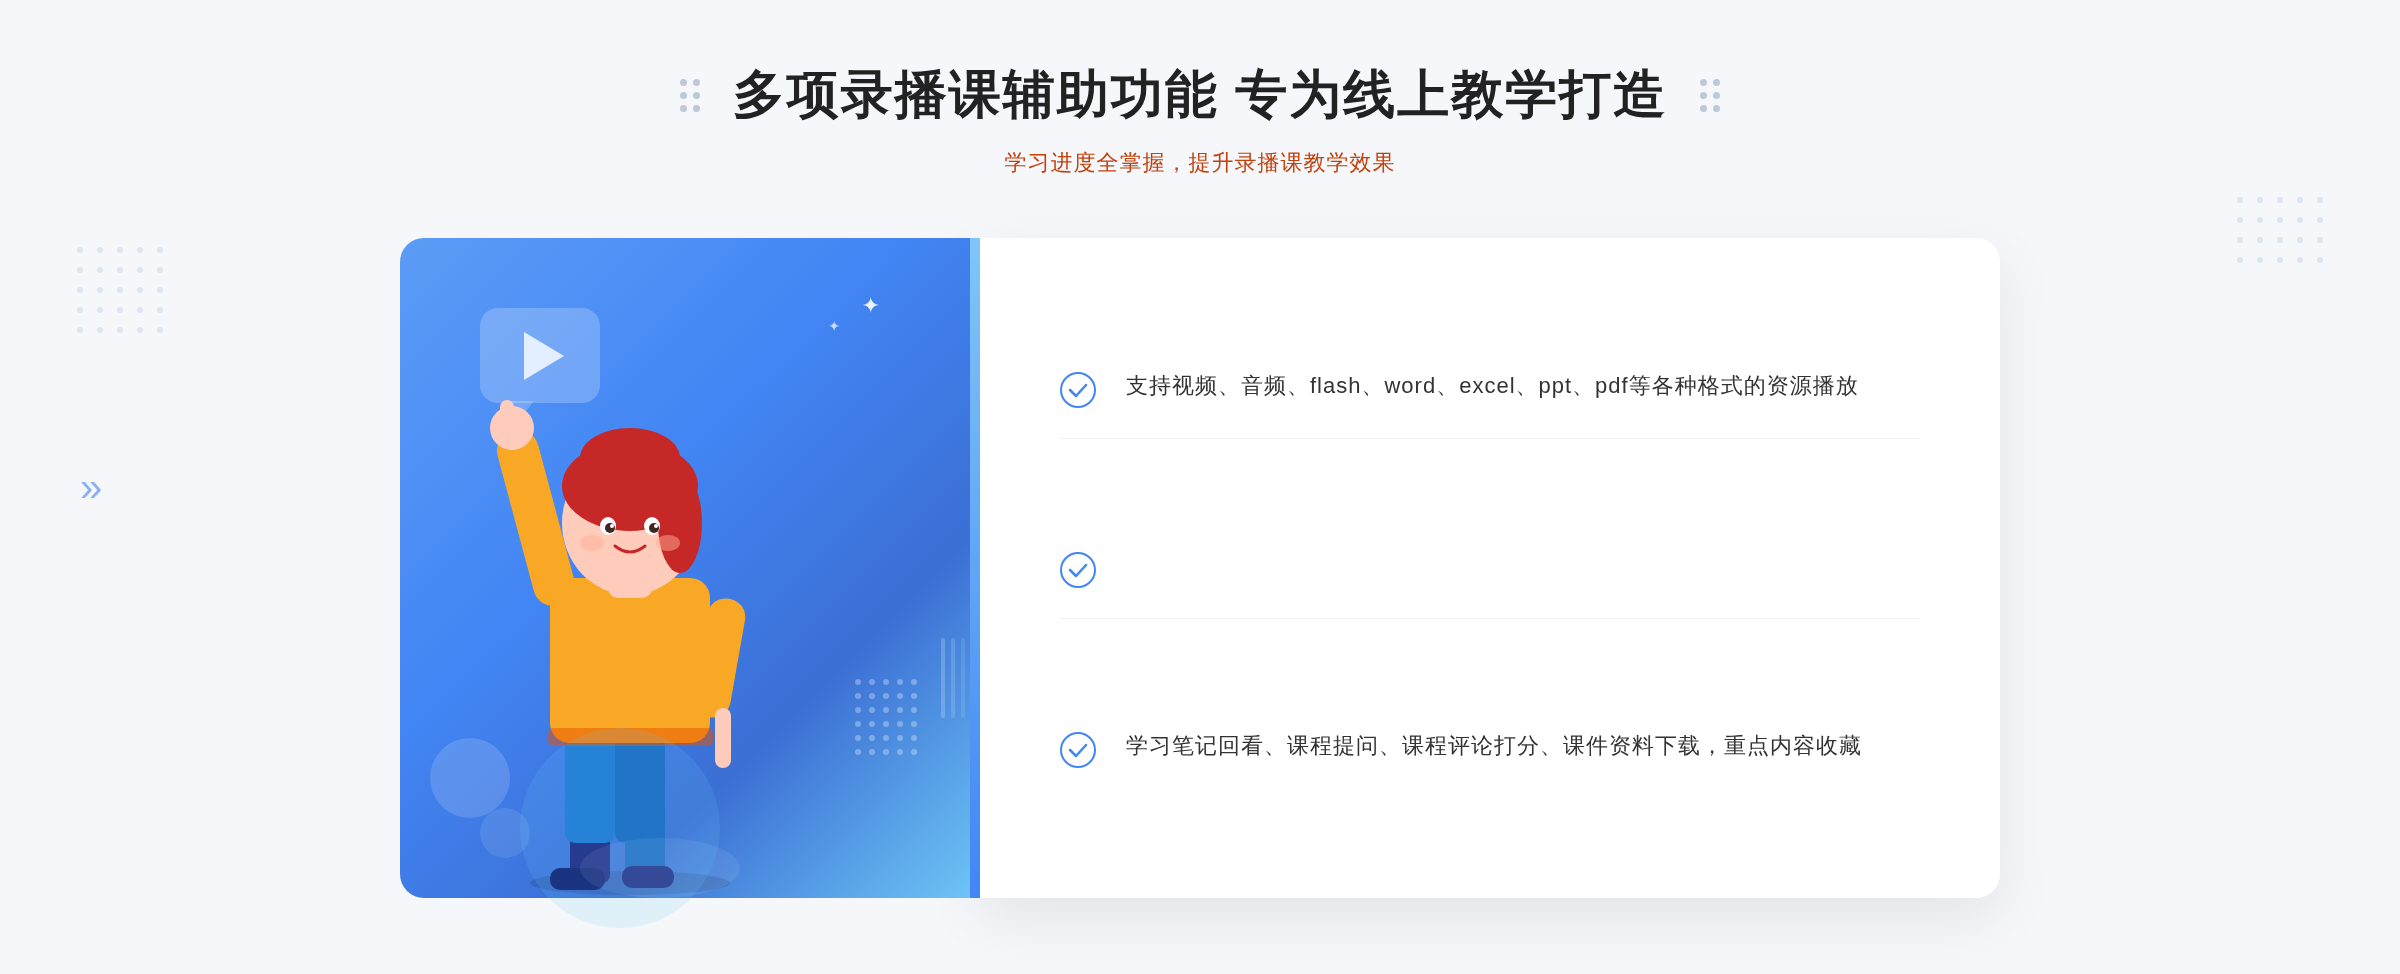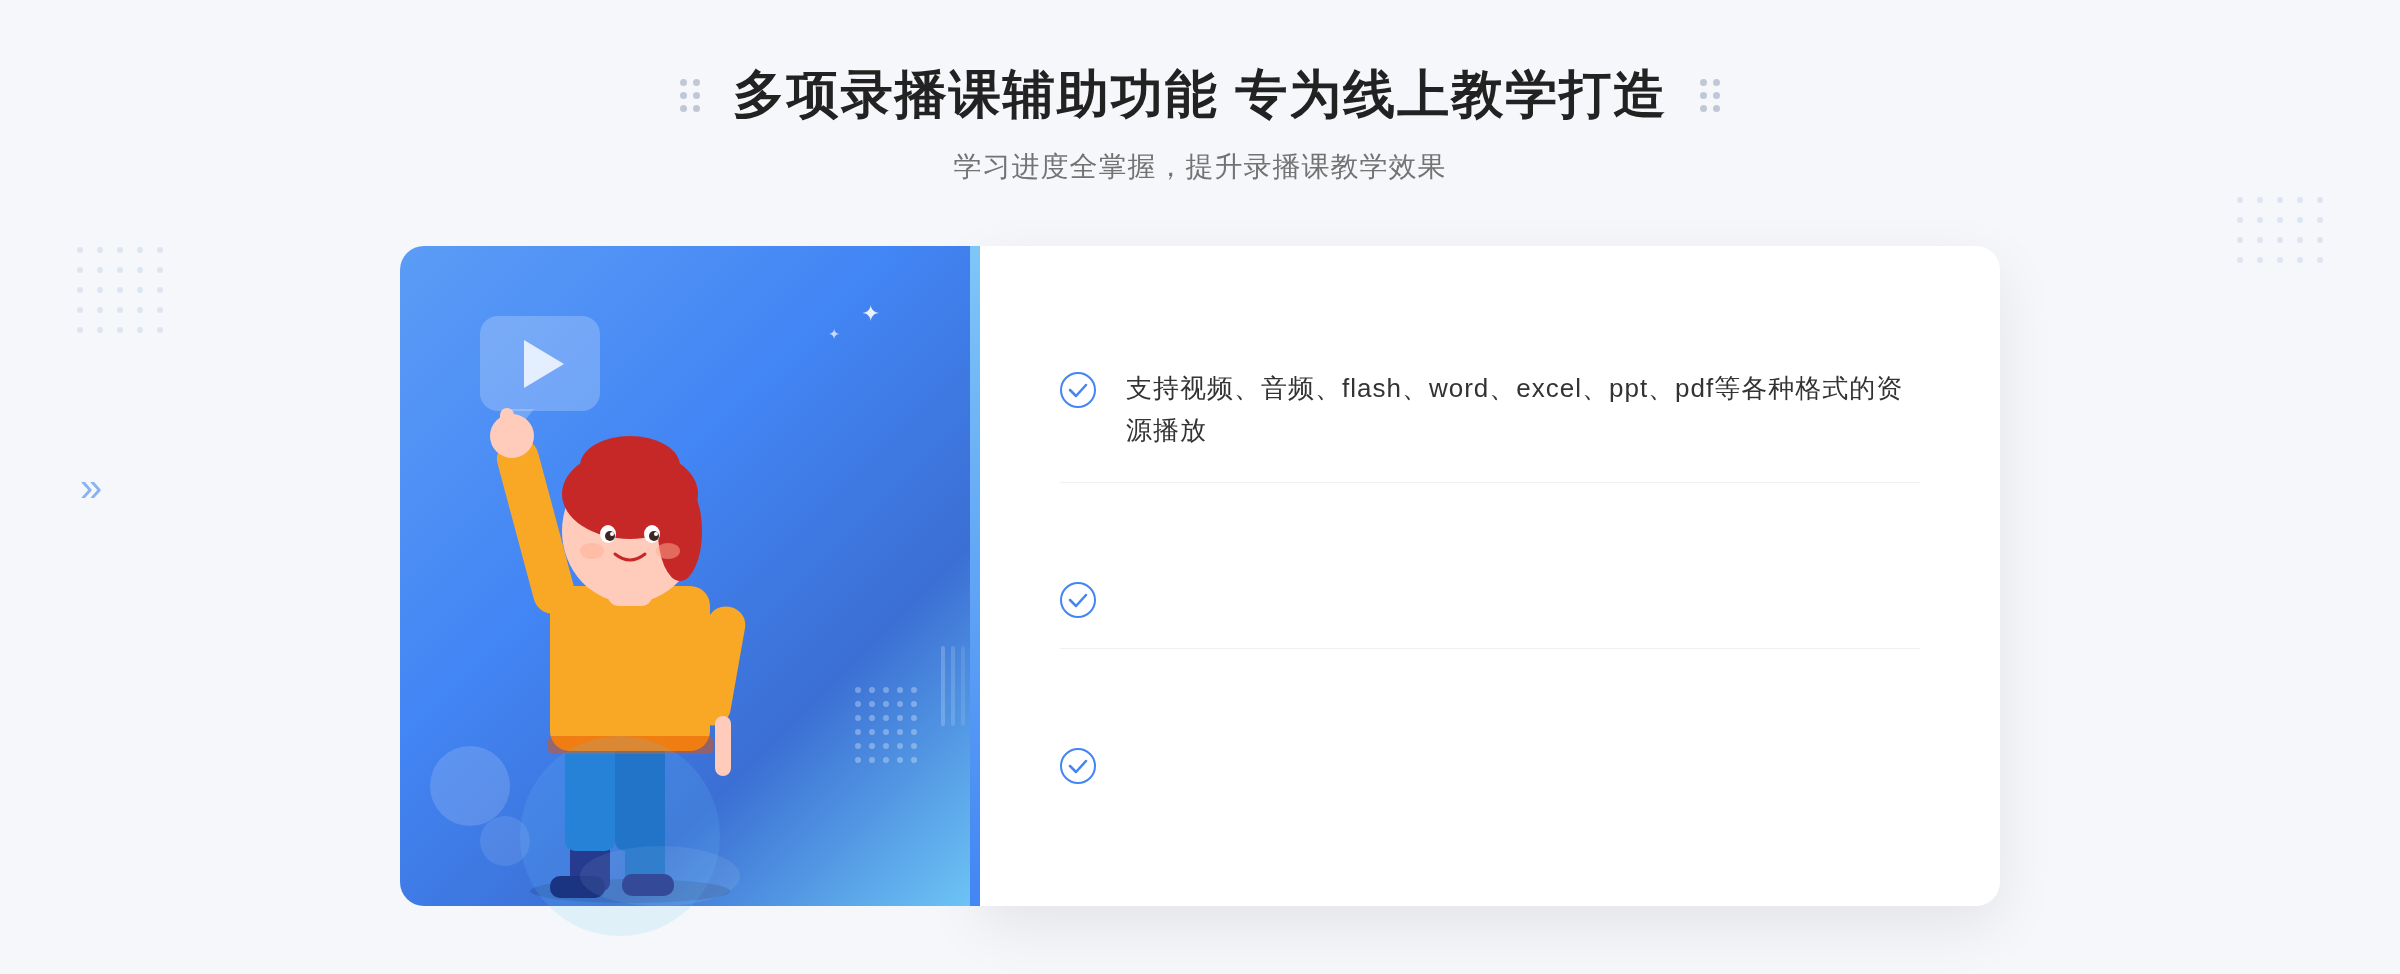"学习进度全掌握，提升录播课教学效果" .subtitle { color: #737373 -> #c2410c; font-size: 28px -> 22px }
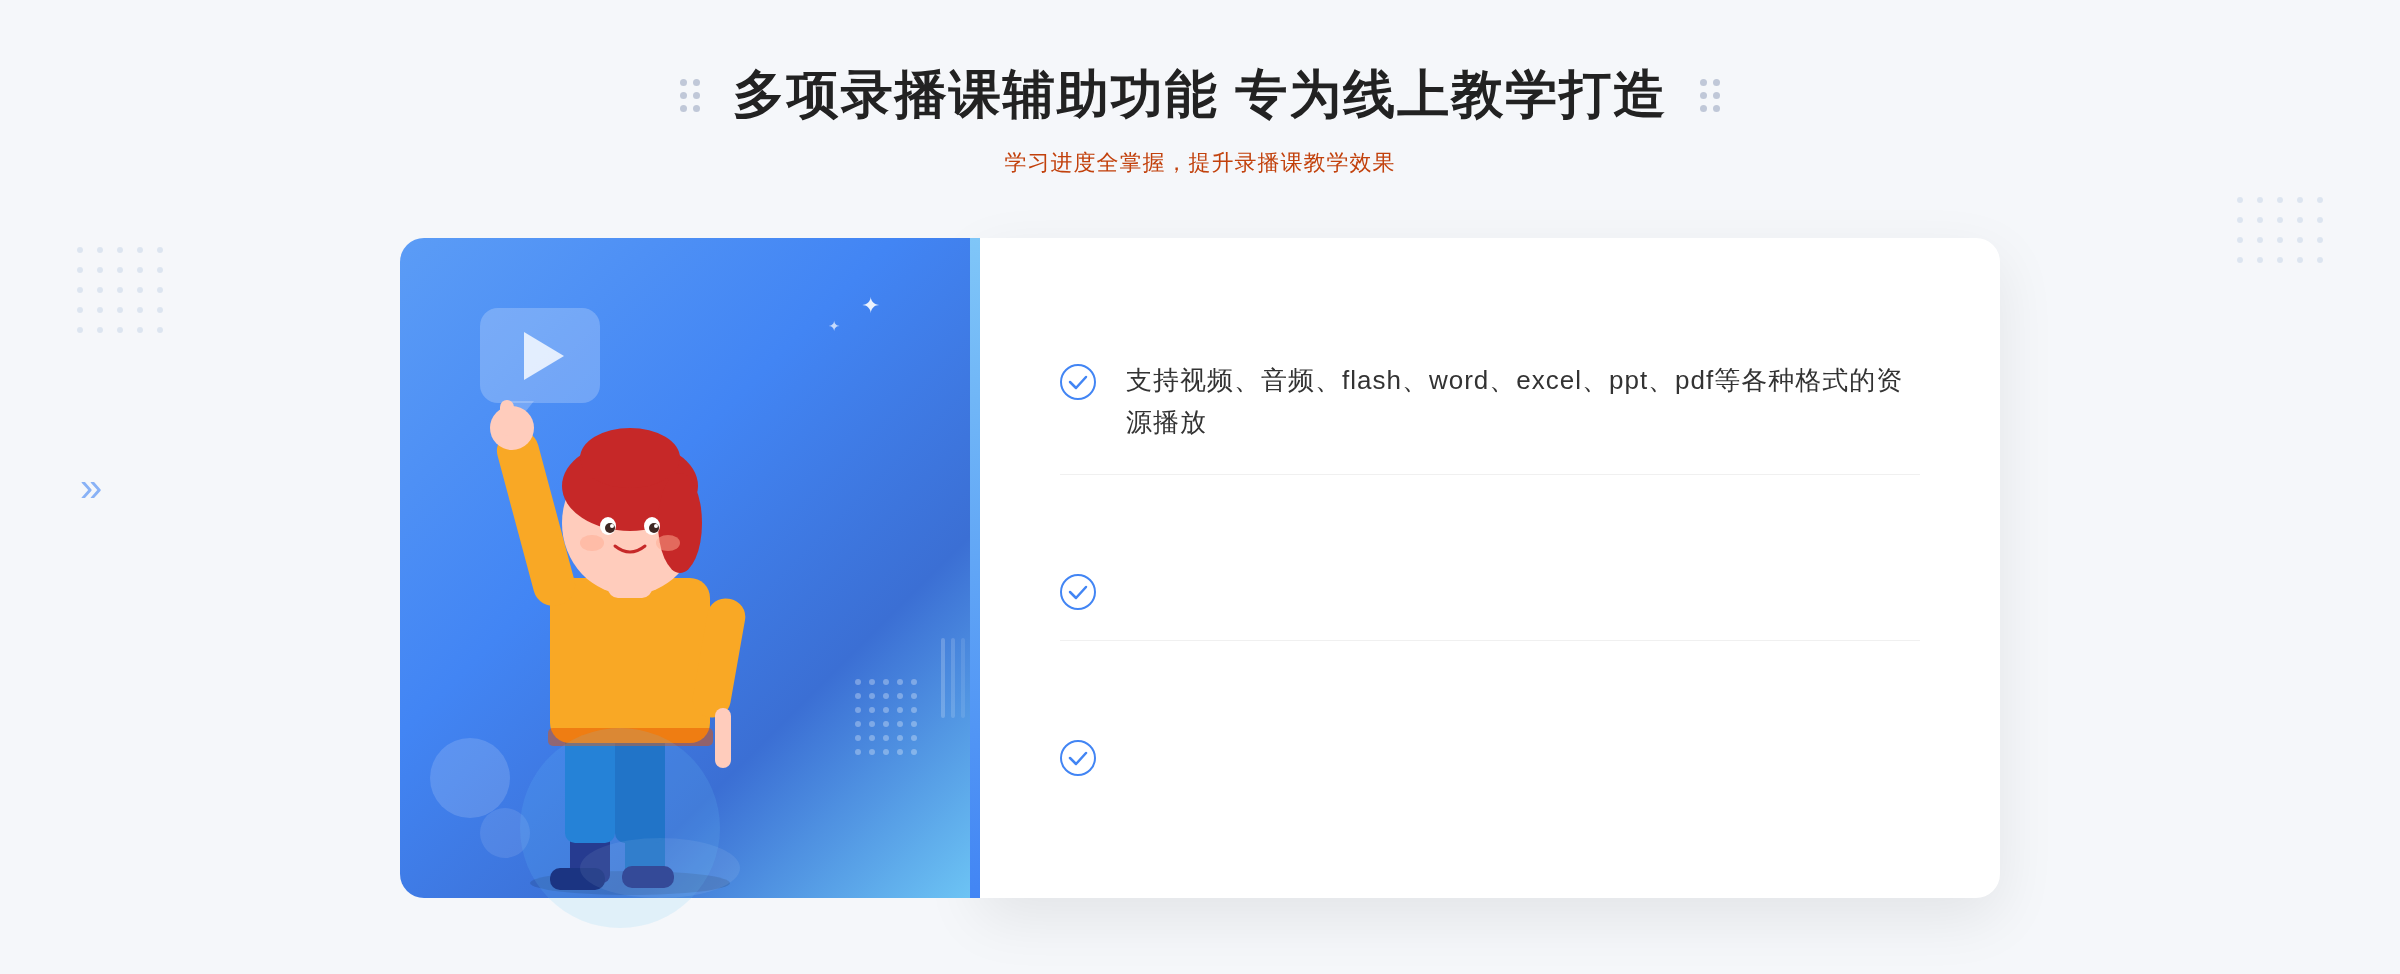"支持视频、音频、flash、word、excel、ppt、pdf等各种格式的资源" .feature-text { font-size: 26px -> 22px }
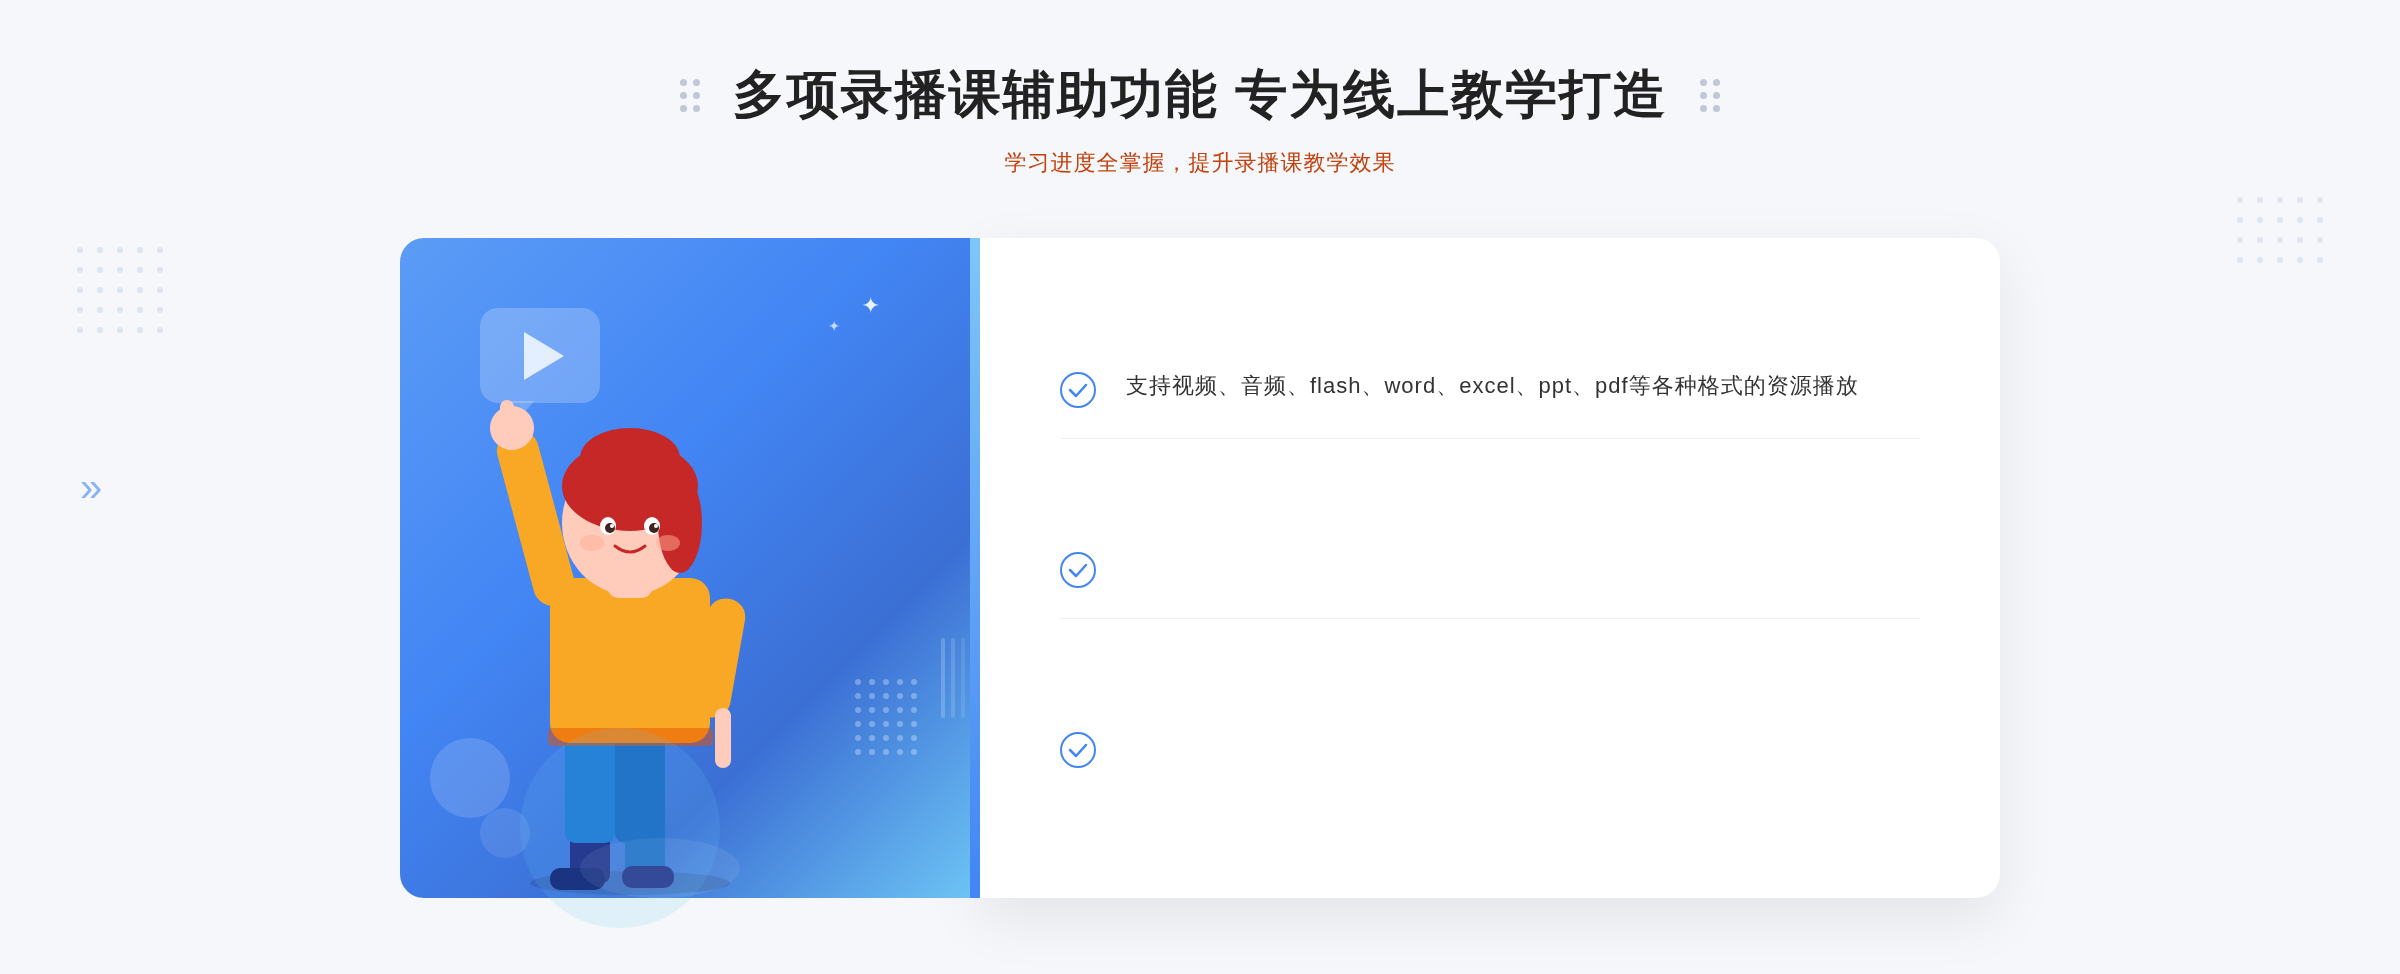"学习笔记回看、课程提问、课程评论打分、课件资料下载，重点内容收藏" span.feature-text { html: none -> <span>学习笔记回看、课程提问、课程评论打分、课件资料下载，重点内容收藏</span> }
